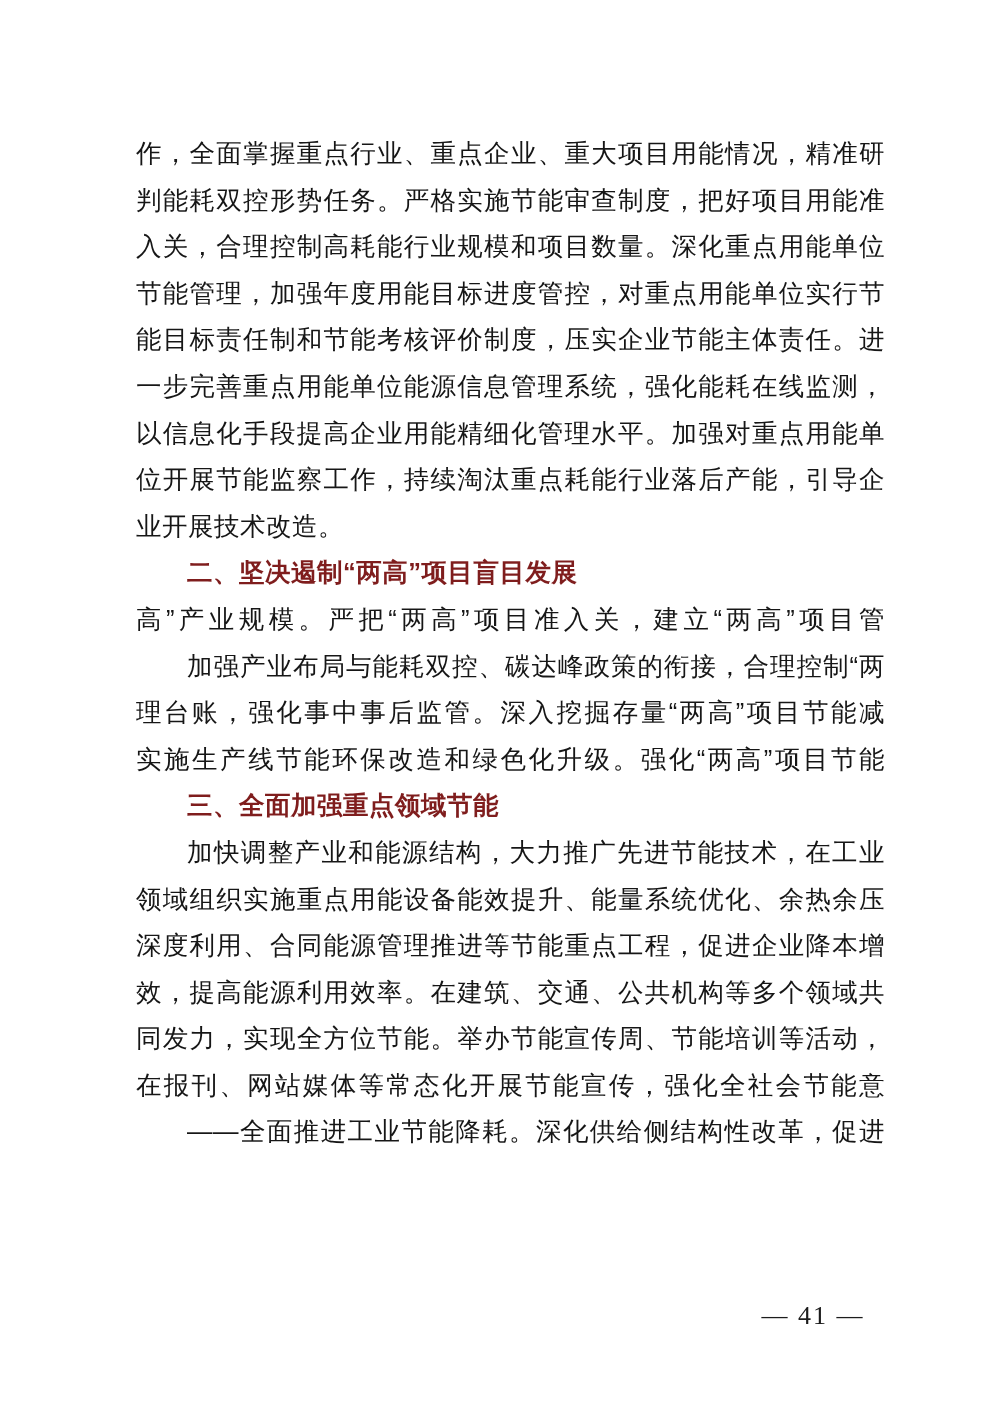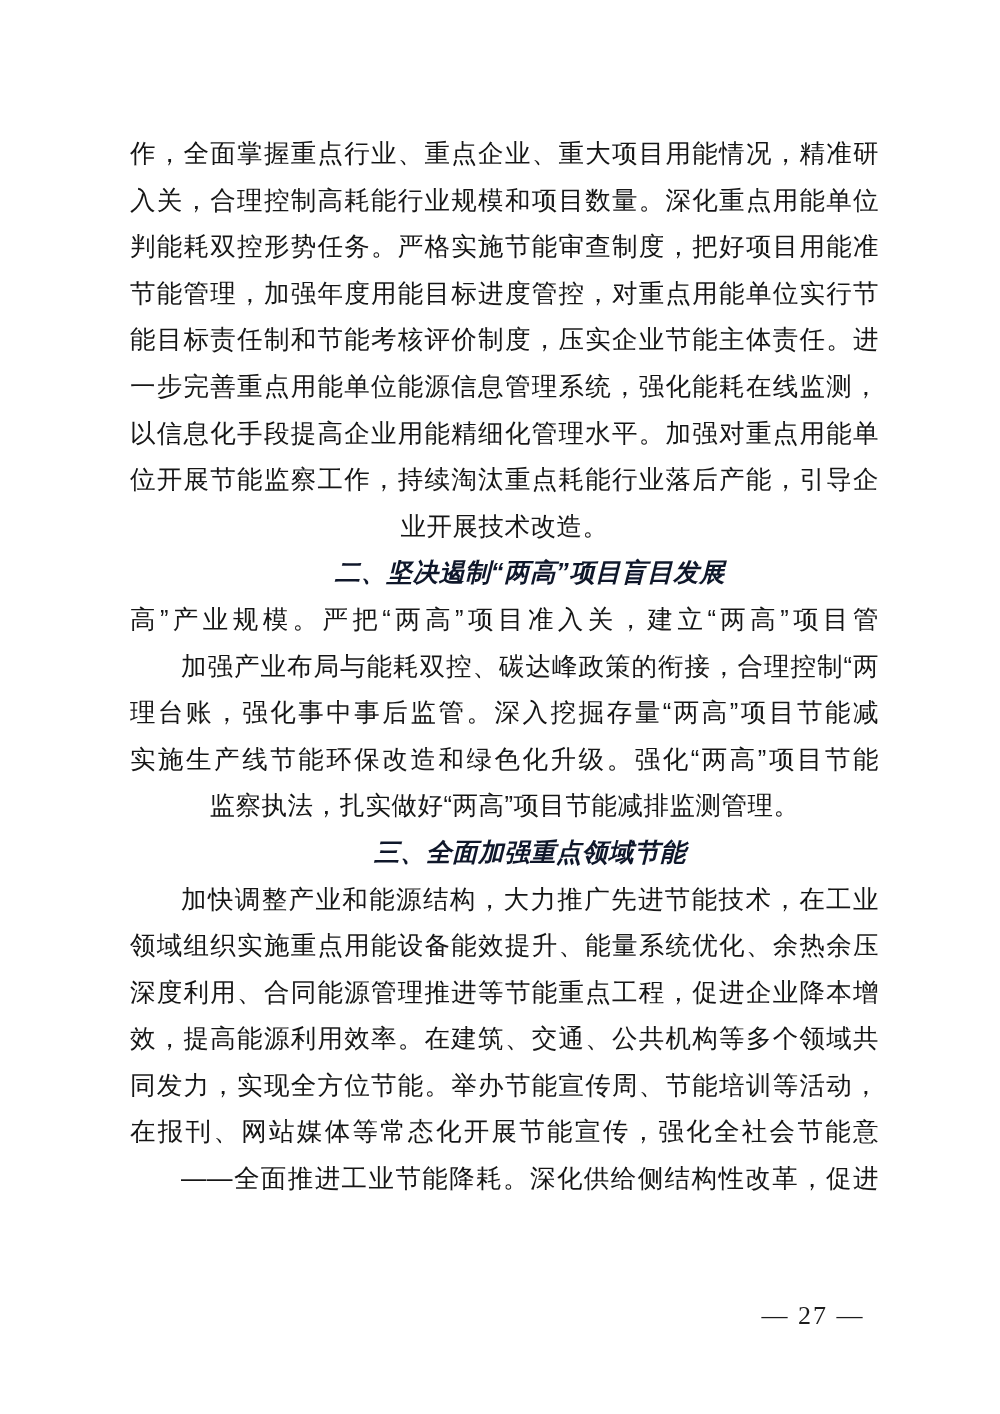"作，全面掌握重点行业、重点企业、重大项目用能情况，精准研" .doc { left: 130px -> 136px }
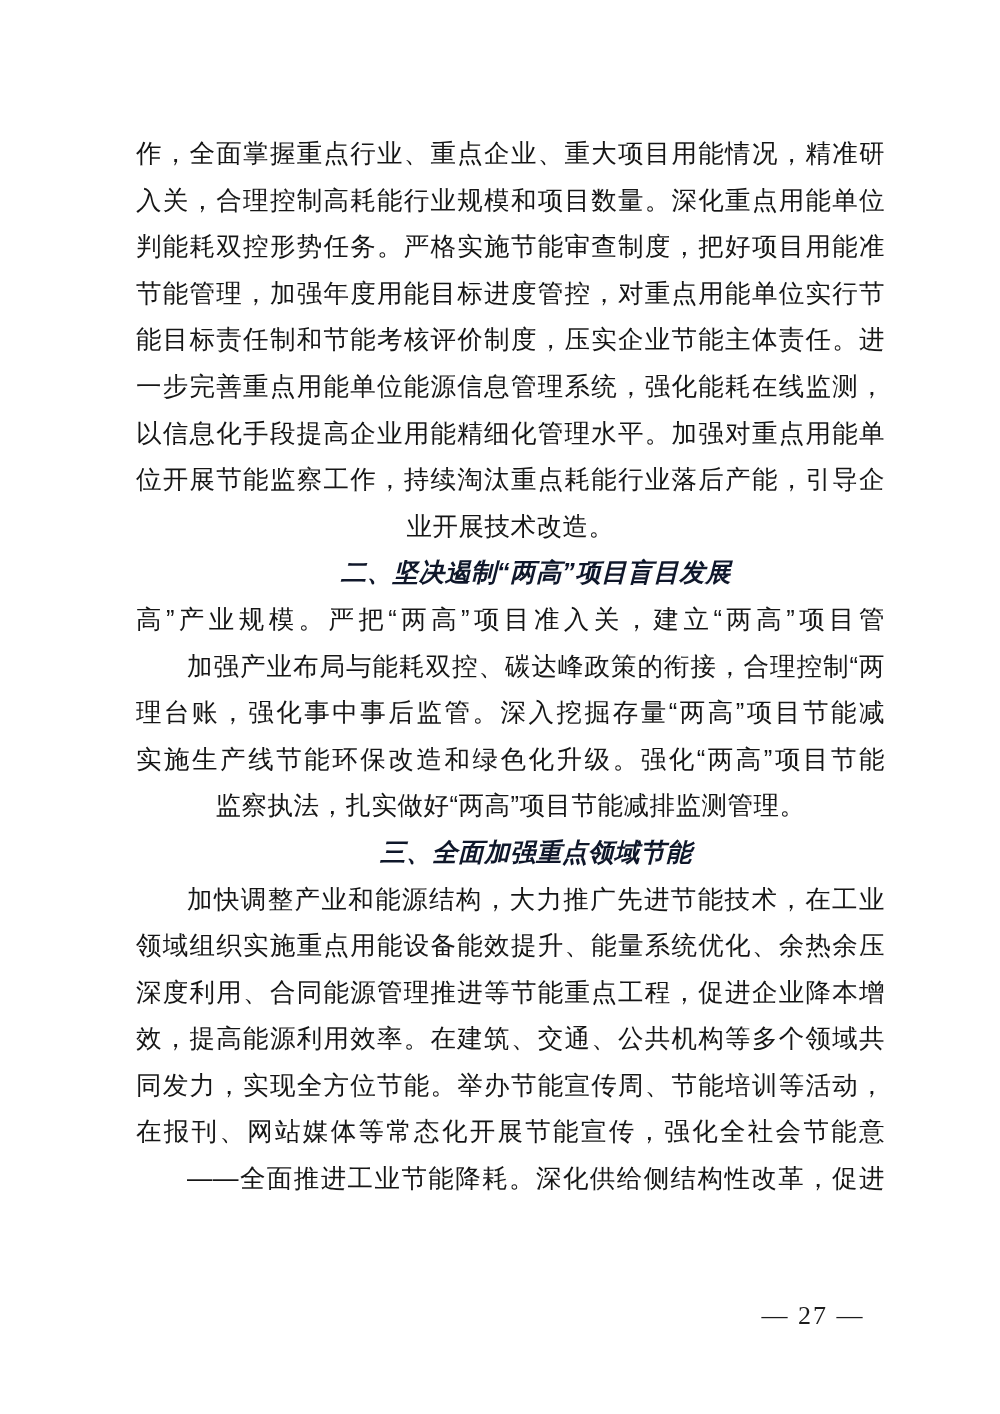"入关，合理控制高耗能行业规模和项目数量。深化重点用能单位" div.ln { order: before "判能耗双控形势任务。严格实施节能审查制度，把好项目用能准" -> after "判能耗双控形势任务。严格实施节能审查制度，把好项目用能准" }
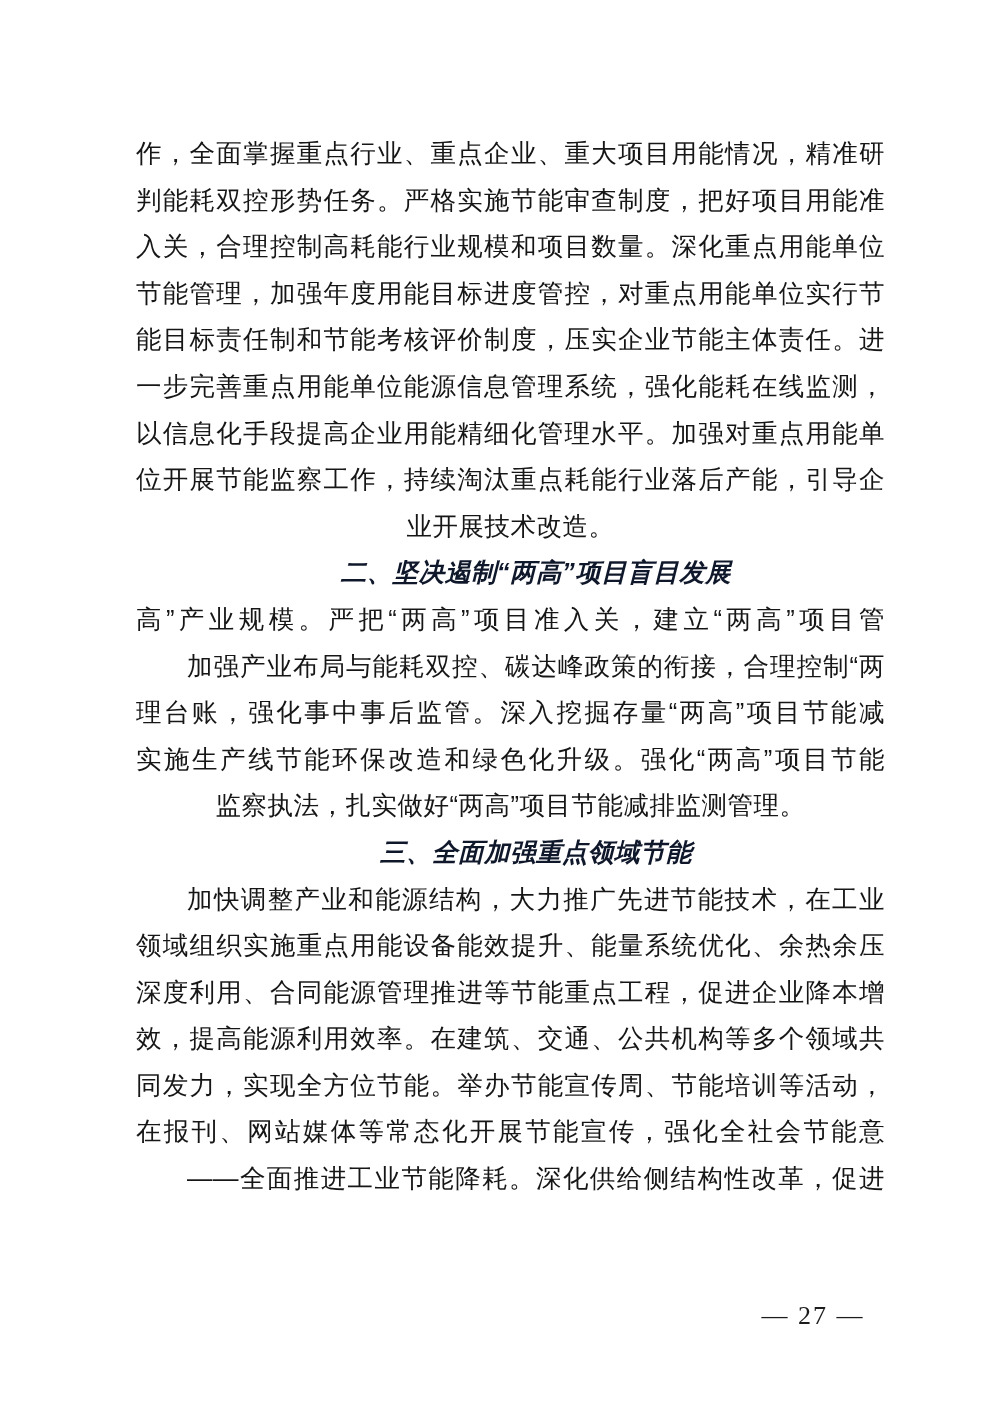"业开展技术改造。" .ln { text-align: center -> left }
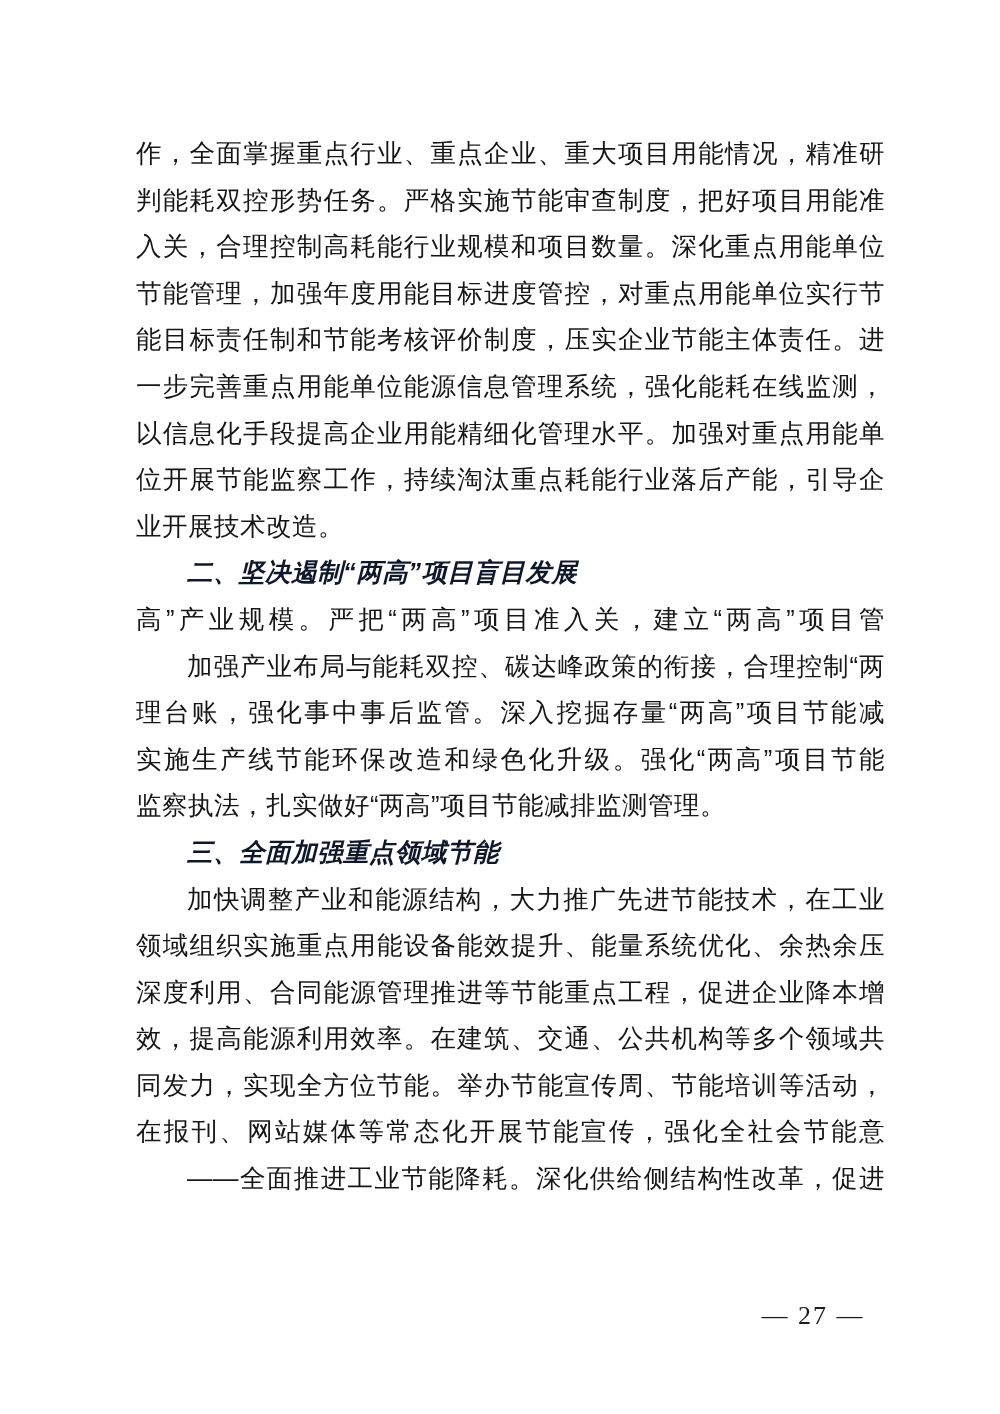"二、坚决遏制“两高”项目盲目发展" .head { color: #0f172a -> #7f1d1d; font-style: italic -> none }
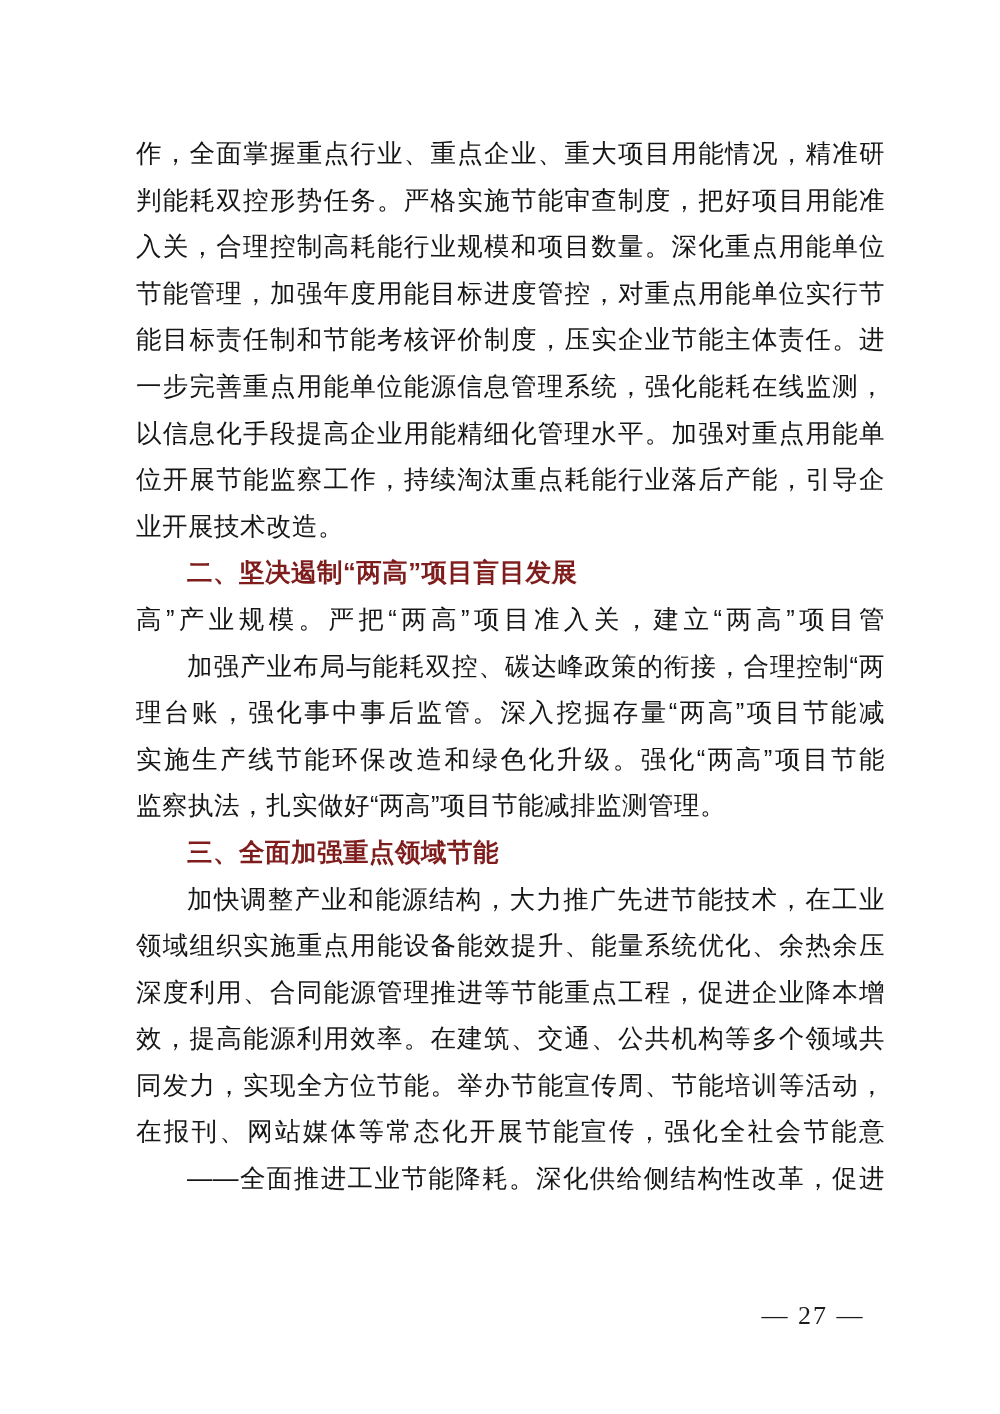"监察执法，扎实做好“两高”项目节能减排监测管理。" div.ln { html: <div>监察执法，扎实做好“两高”项目节能减排监测管理。</div> -> none }
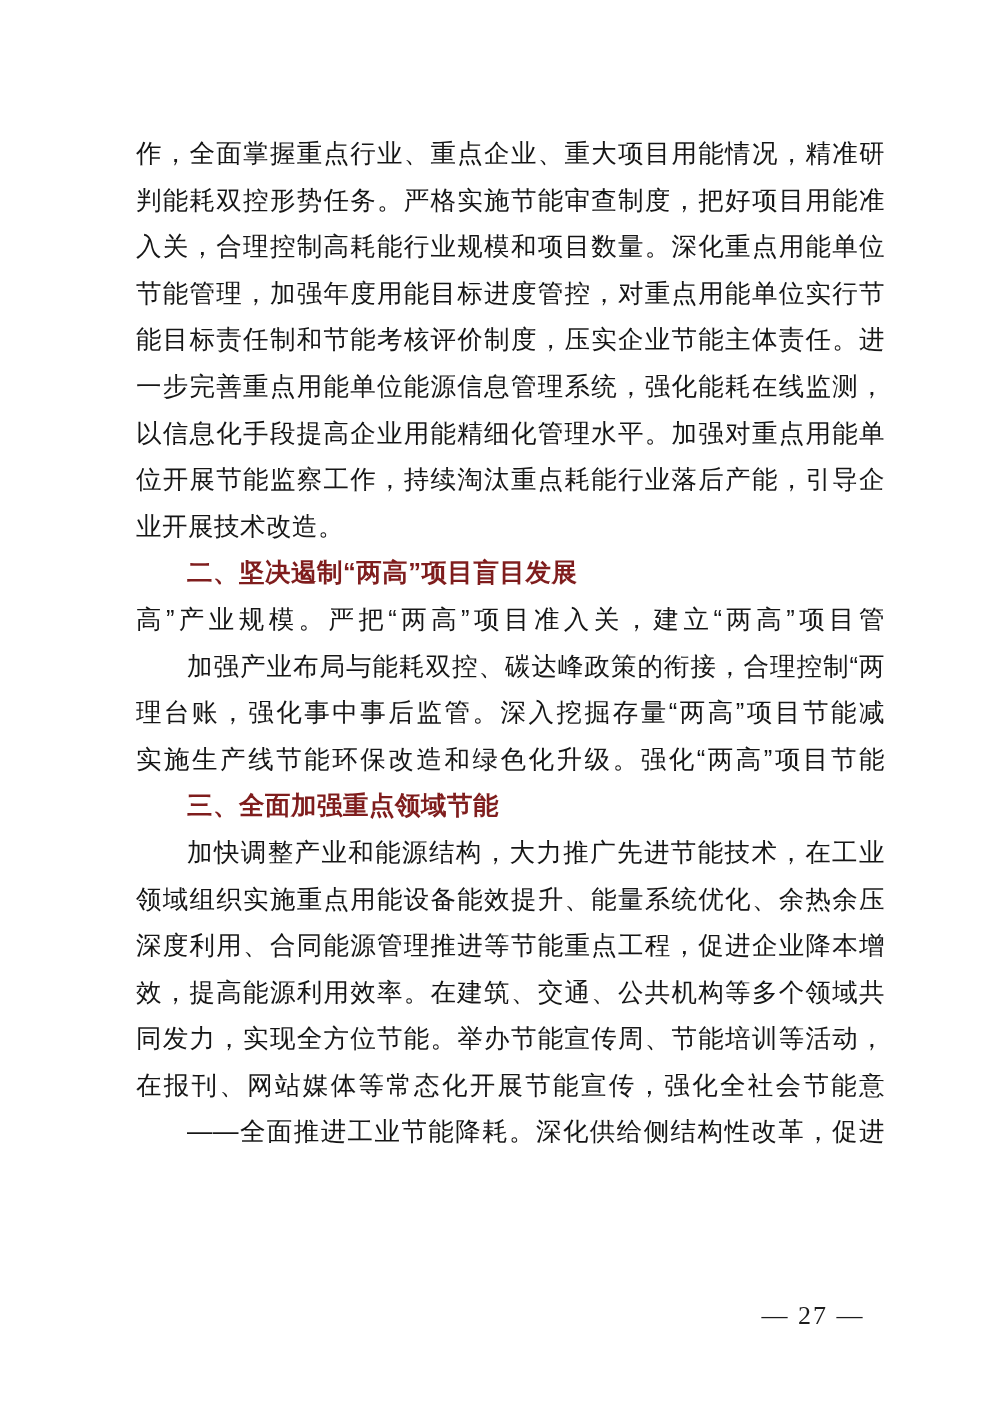"— 27 —" div.pageno { text: 27 -> 41 }
